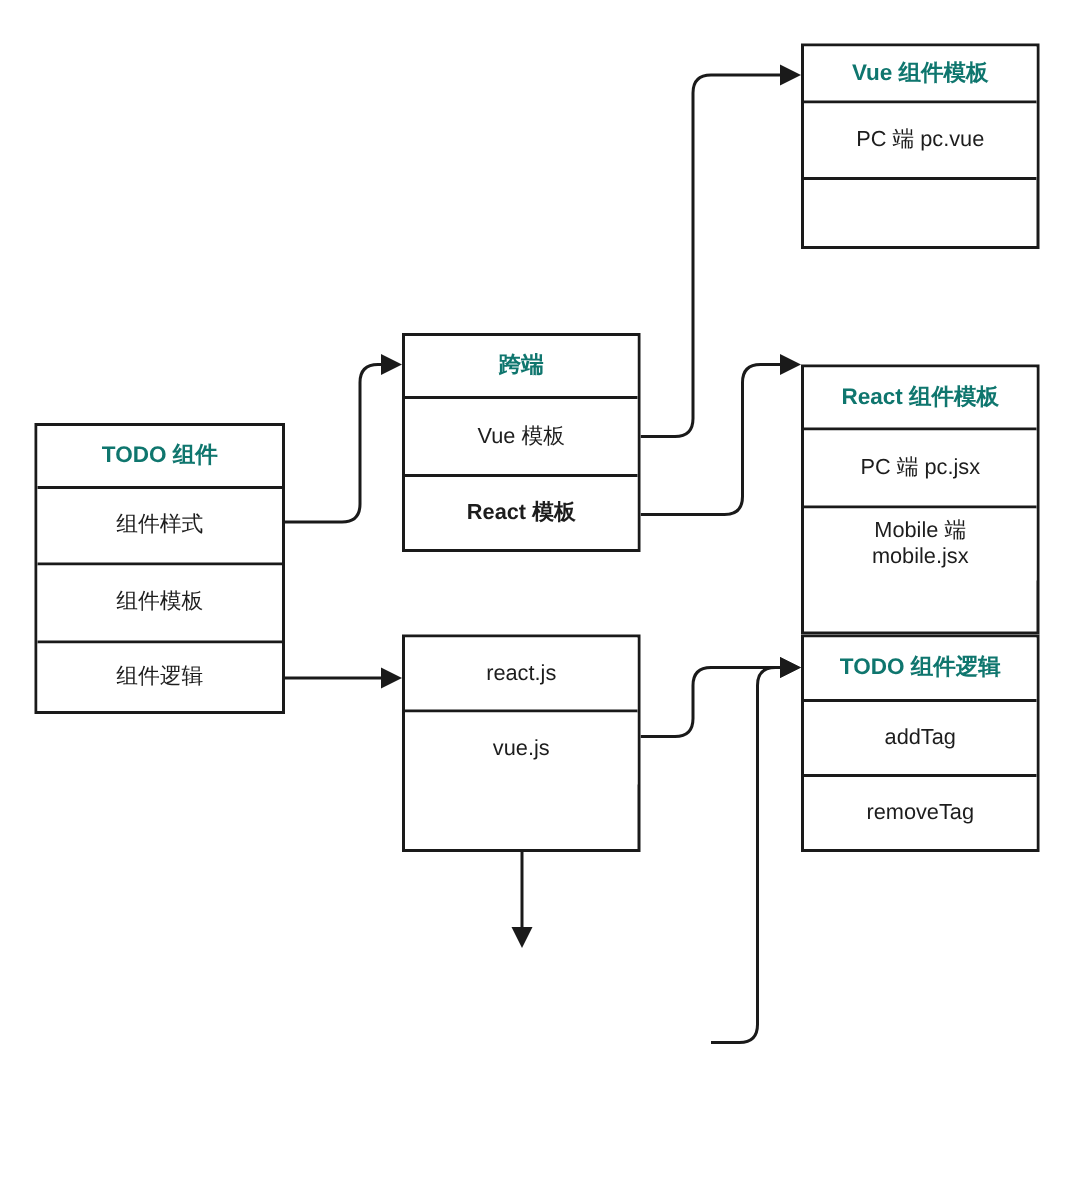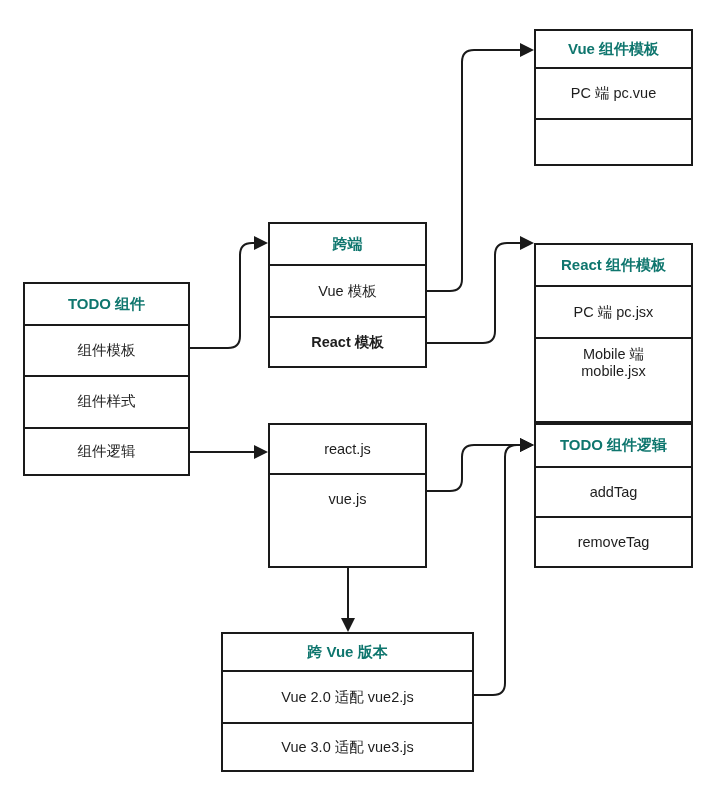"组件模板" div.node-row { order: before "组件样式" -> after "组件样式" }
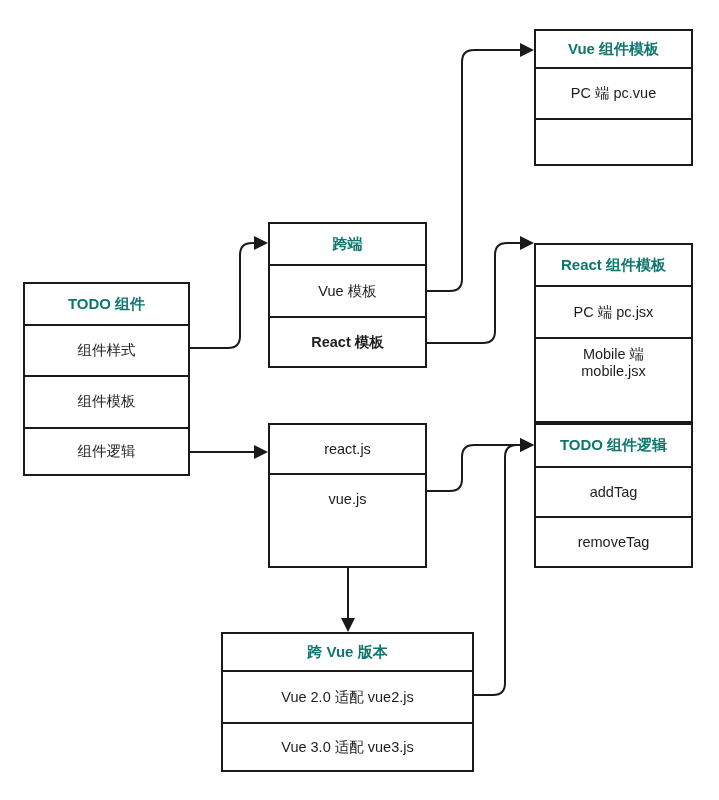"跨 Vue 版本" div.node { html: <div> <div>跨 Vue 版本</div> <div>Vue 2.0 适配 vue2.js</div> <div>Vue 3.0 适配 vue3.js</div> </div> -> none }
